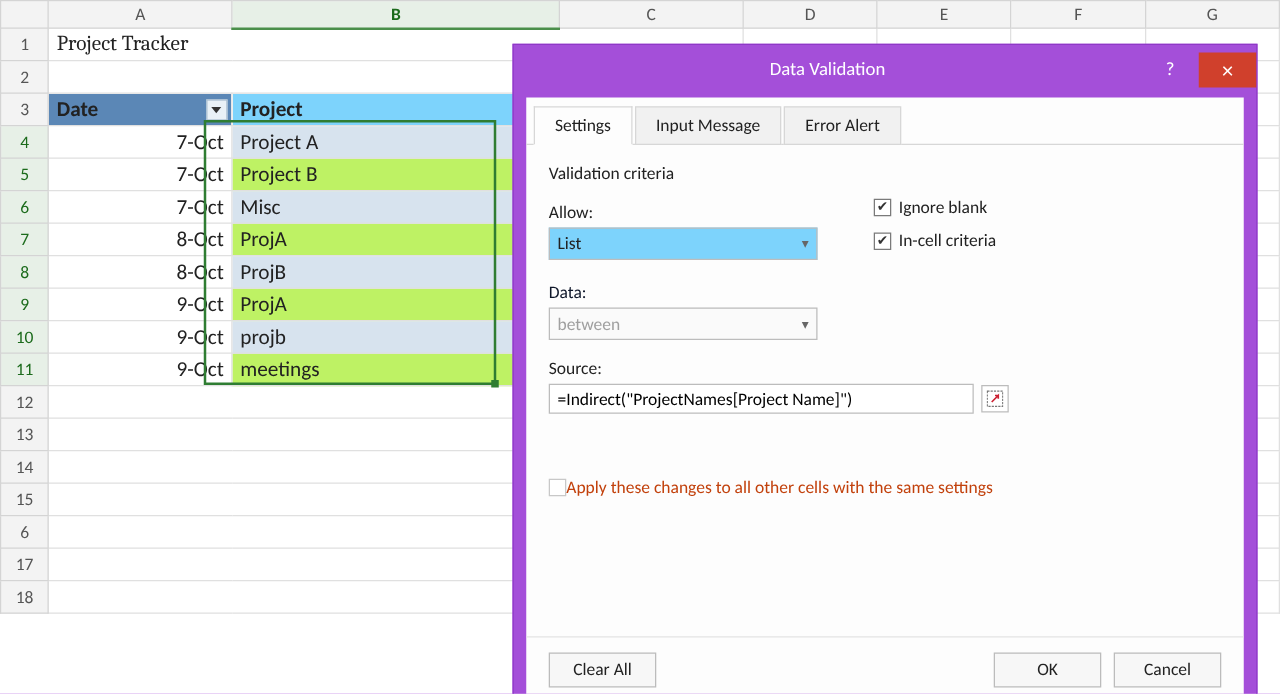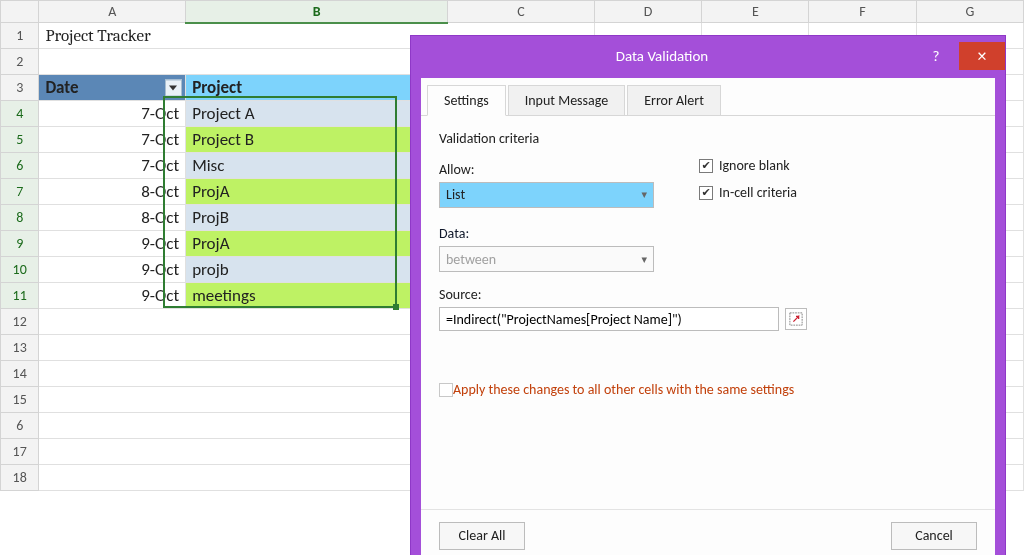"OK" div.btn { html: none -> <div>OK</div> }
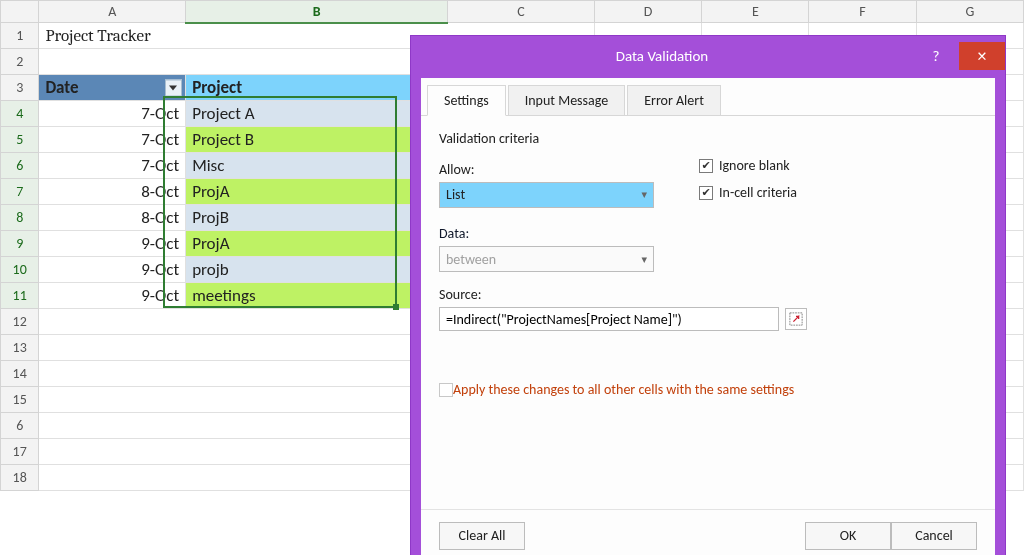"Cancel" .btn + .btn { margin-left: none -> 10px }
